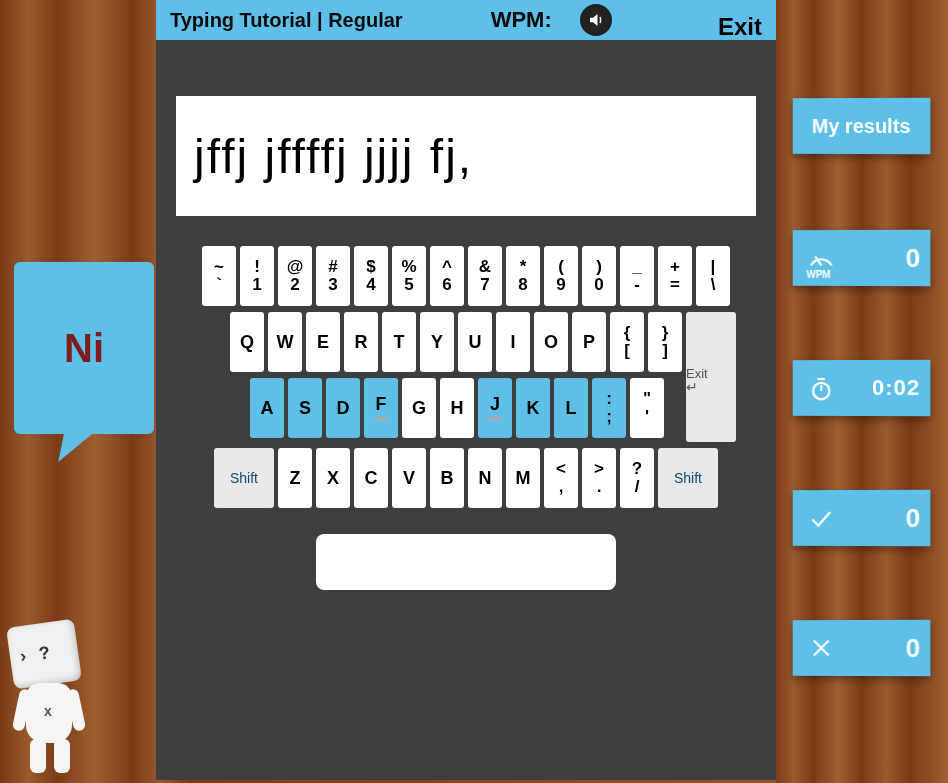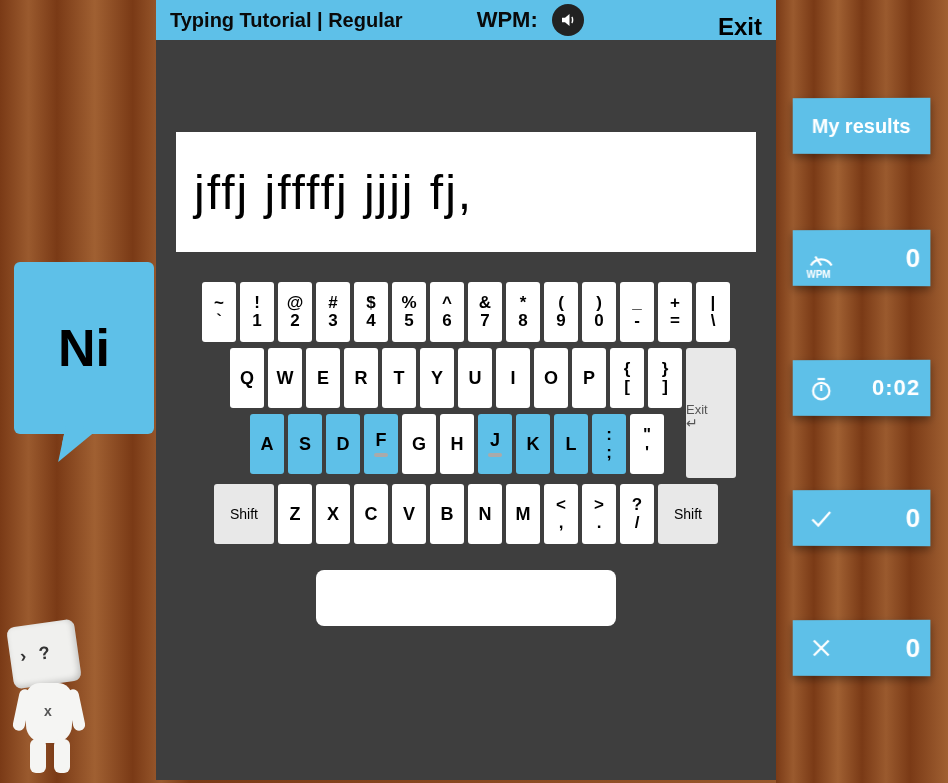"Typing Tutorial | Regular" .header { gap: 14px -> 28px }
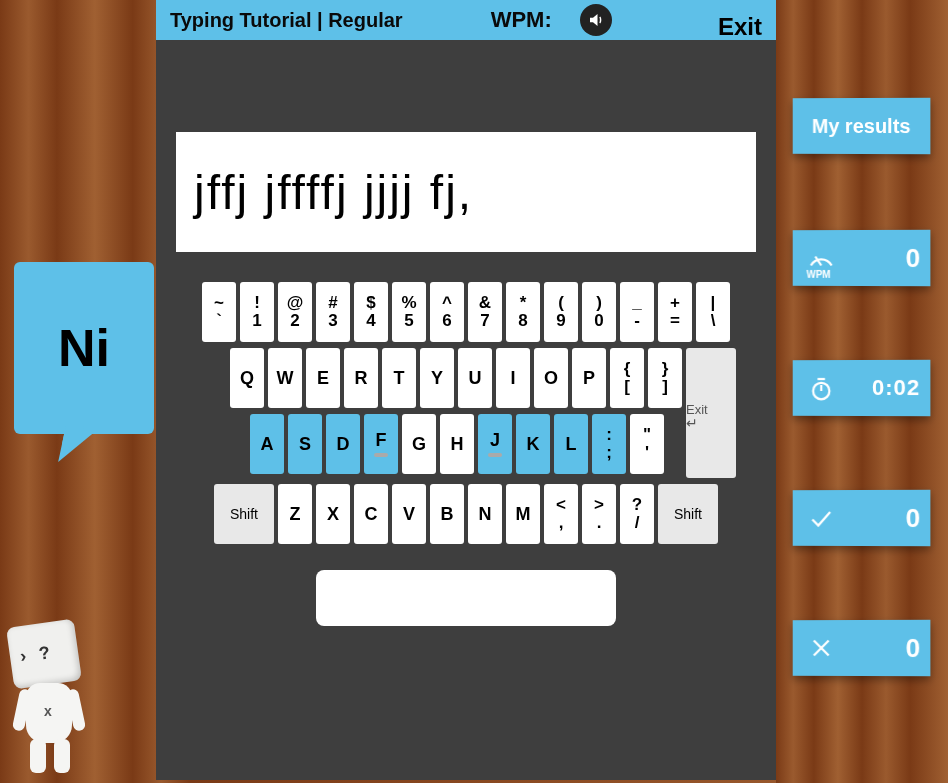"jffj jffffj jjjj fj," .main-panel { padding-top: 92px -> 56px }
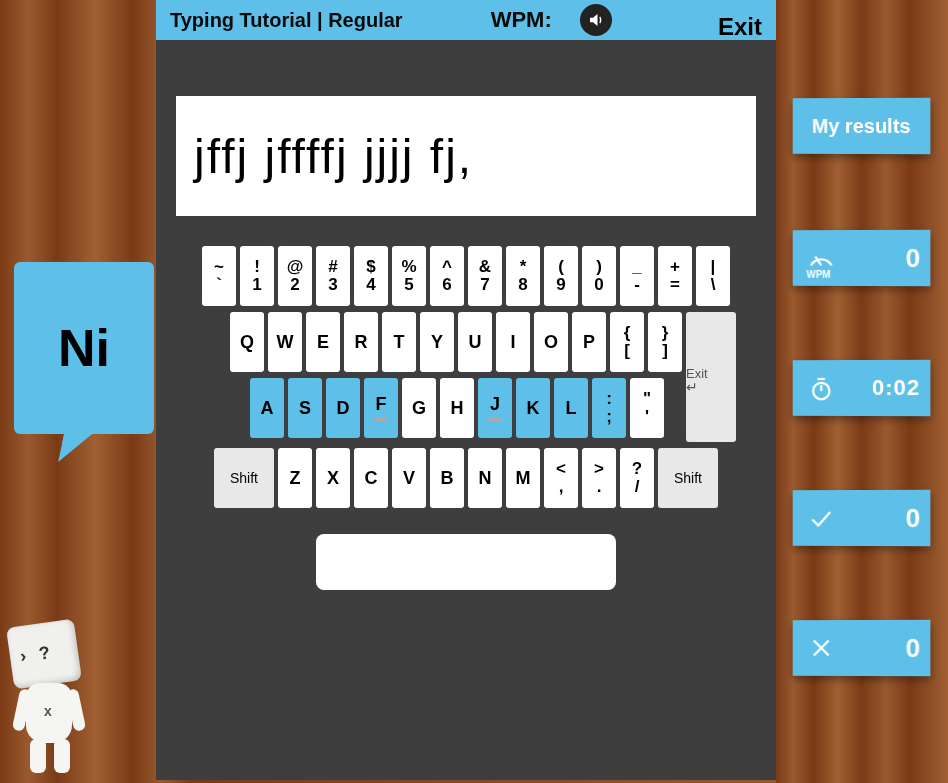"Ni" .bubble-text { color: #000000 -> #7f1d1d; font-size: 52px -> 40px }
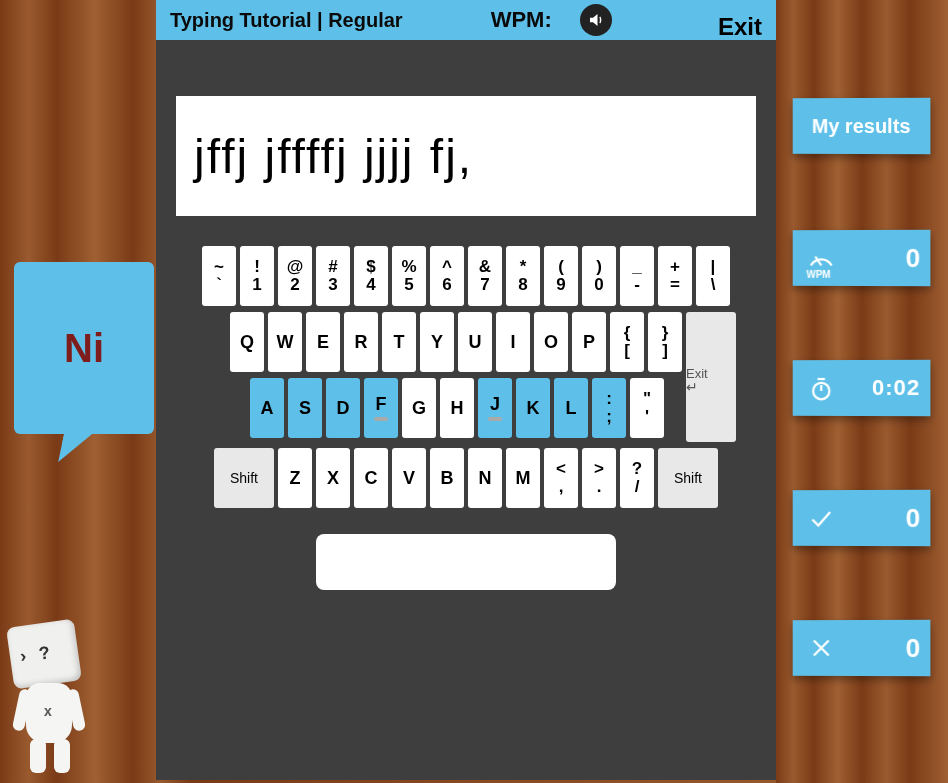"Shift" .key.shift { color: #000000 -> #0c4a6e }
